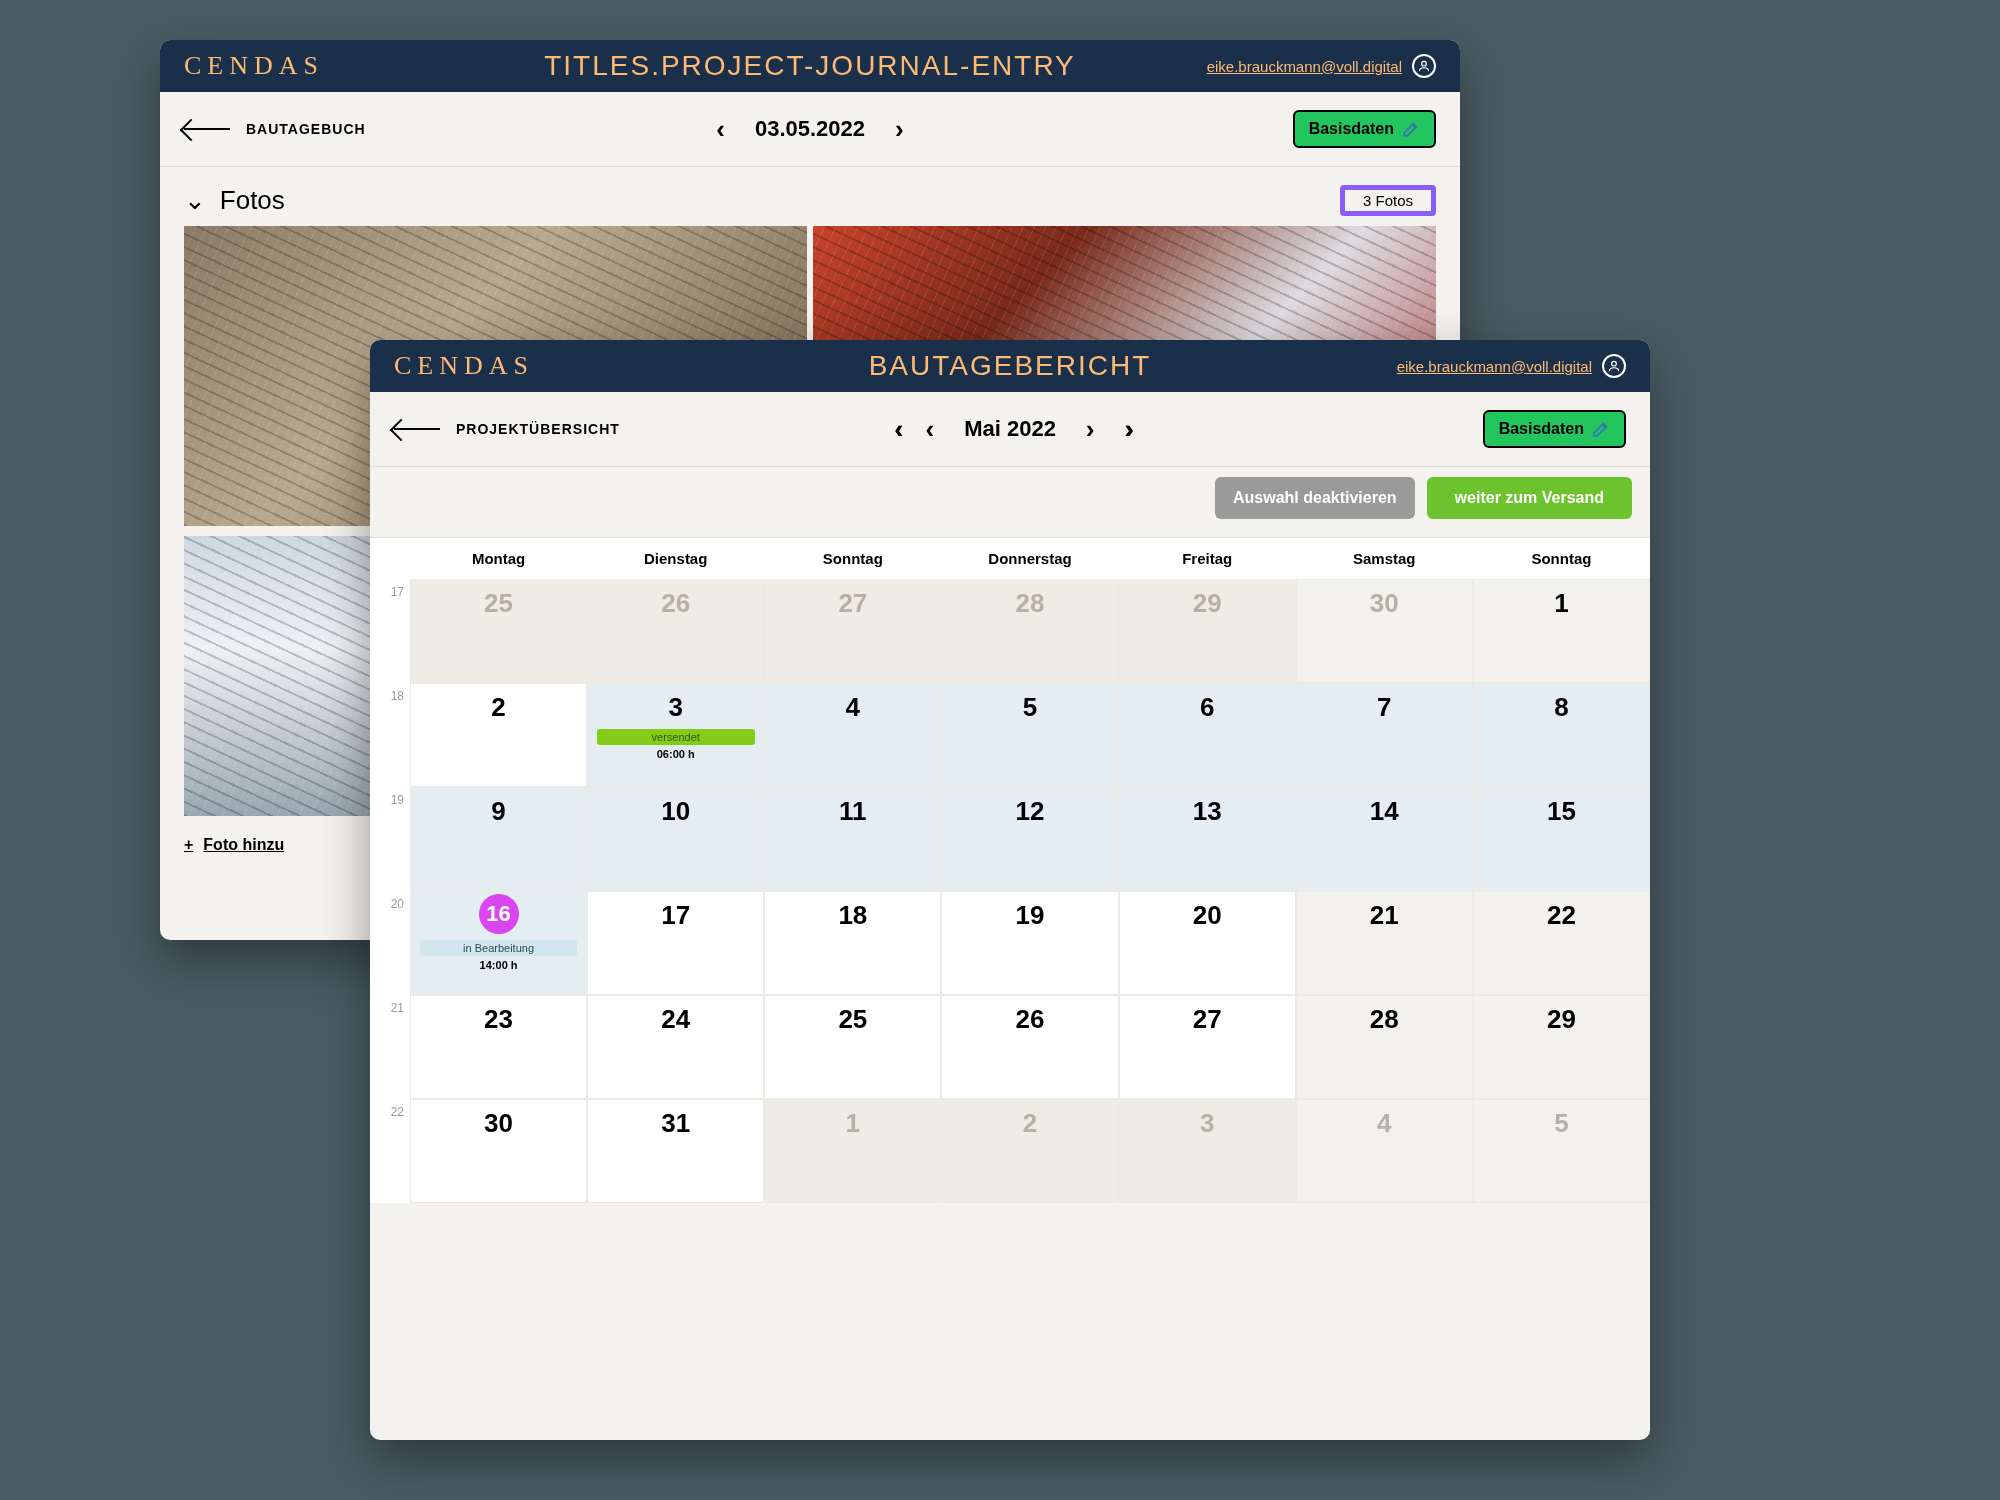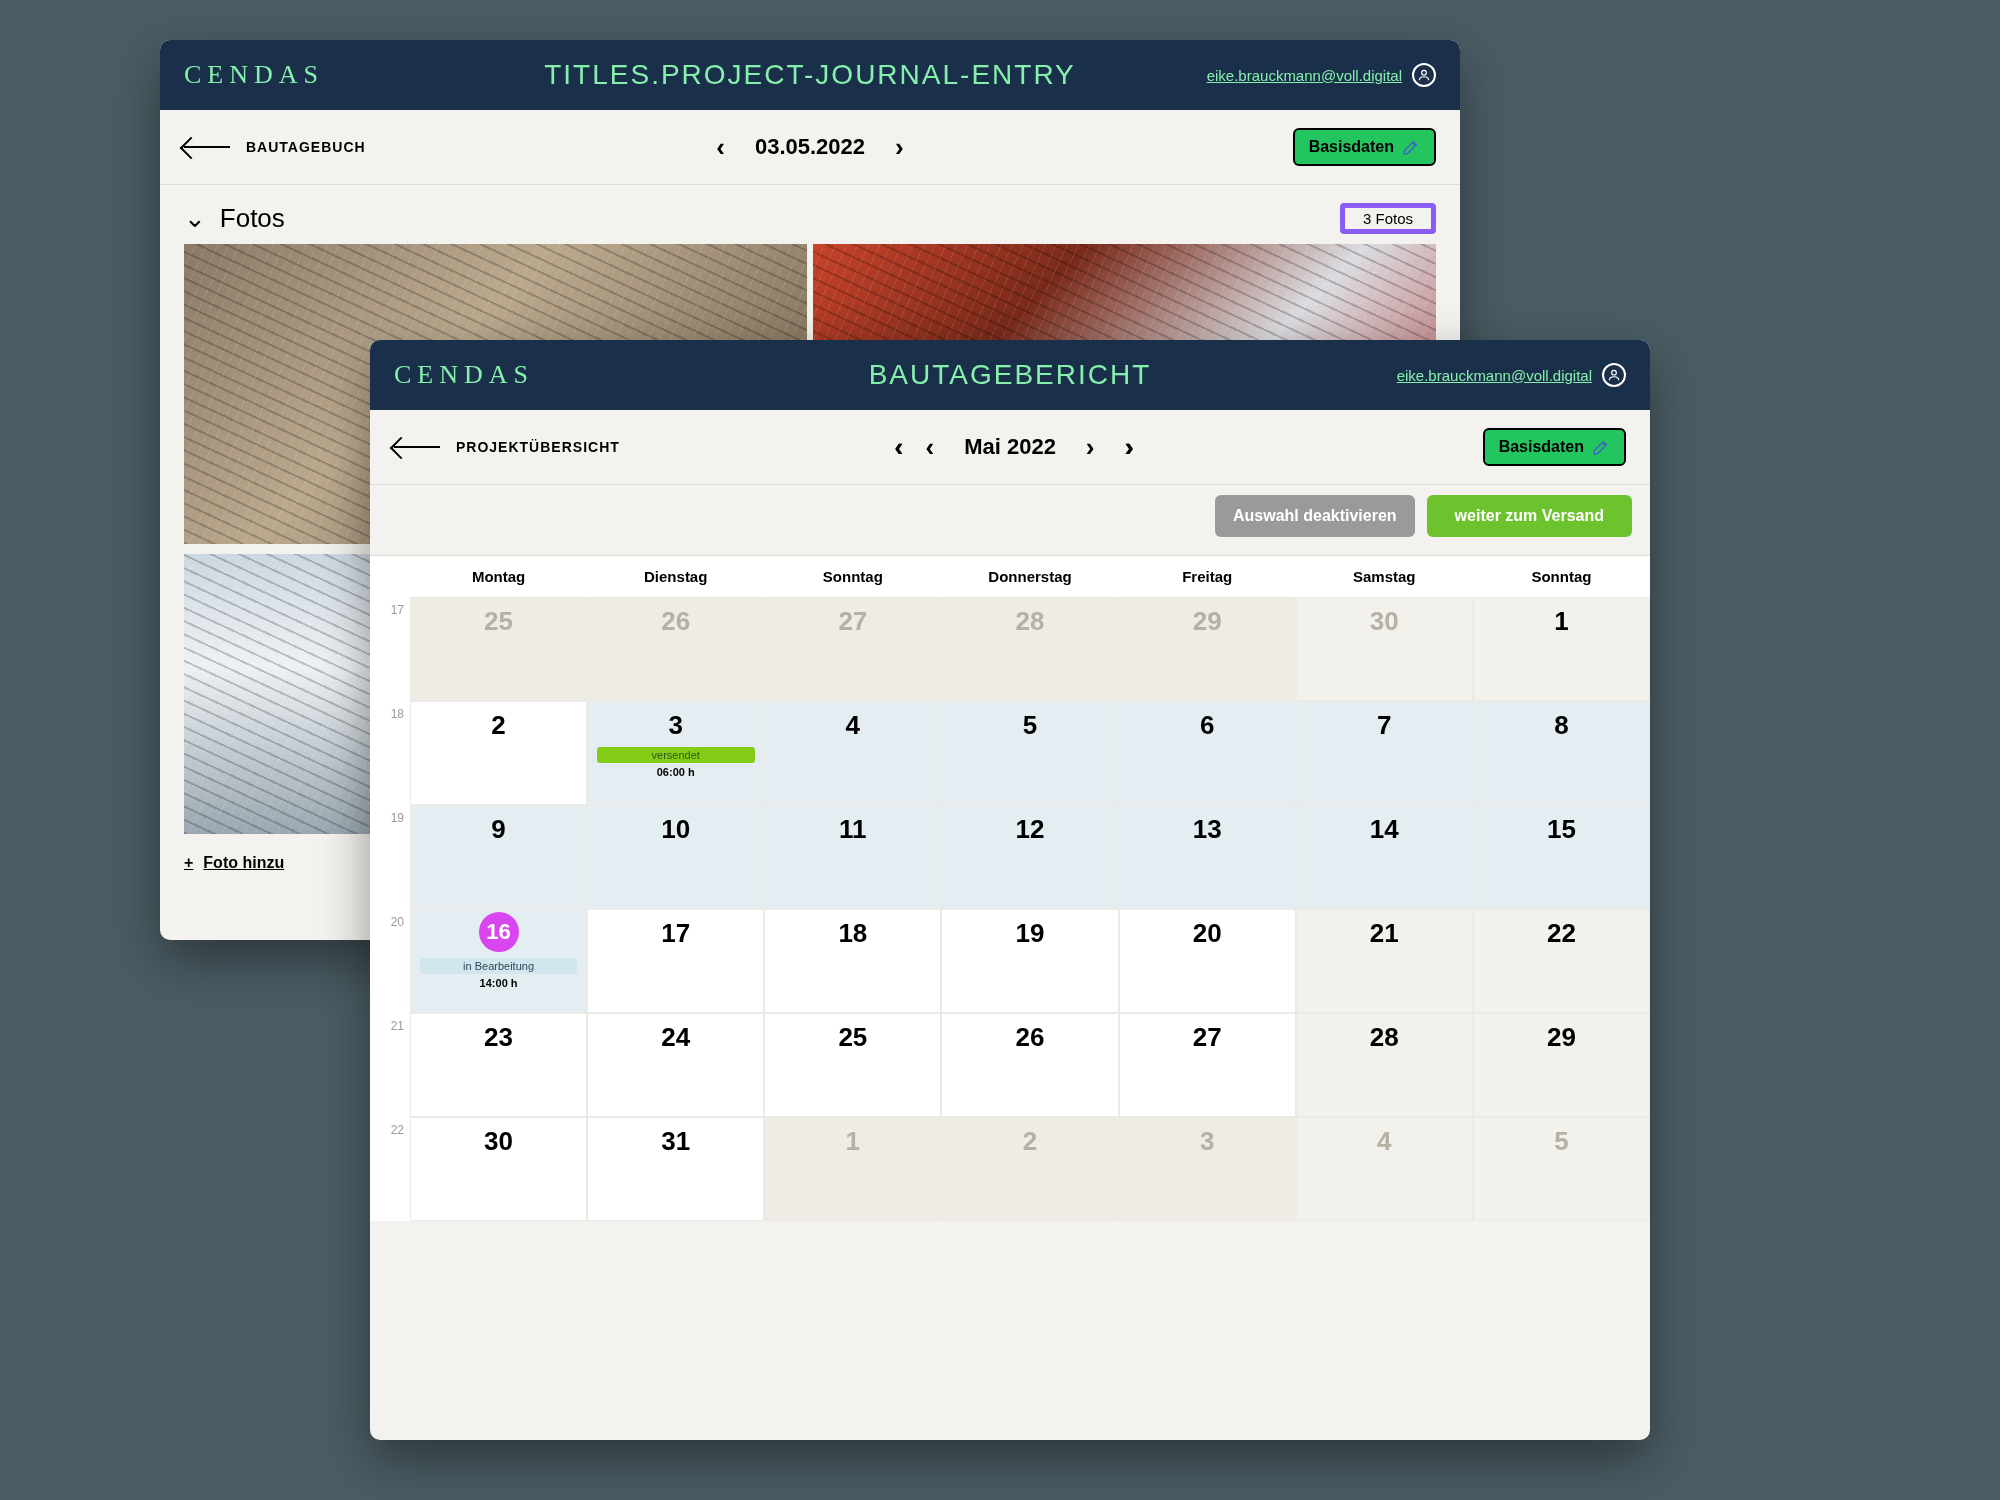"CENDAS" .topbar { color: #86efac -> #fdba74; height: 70px -> 52px }
